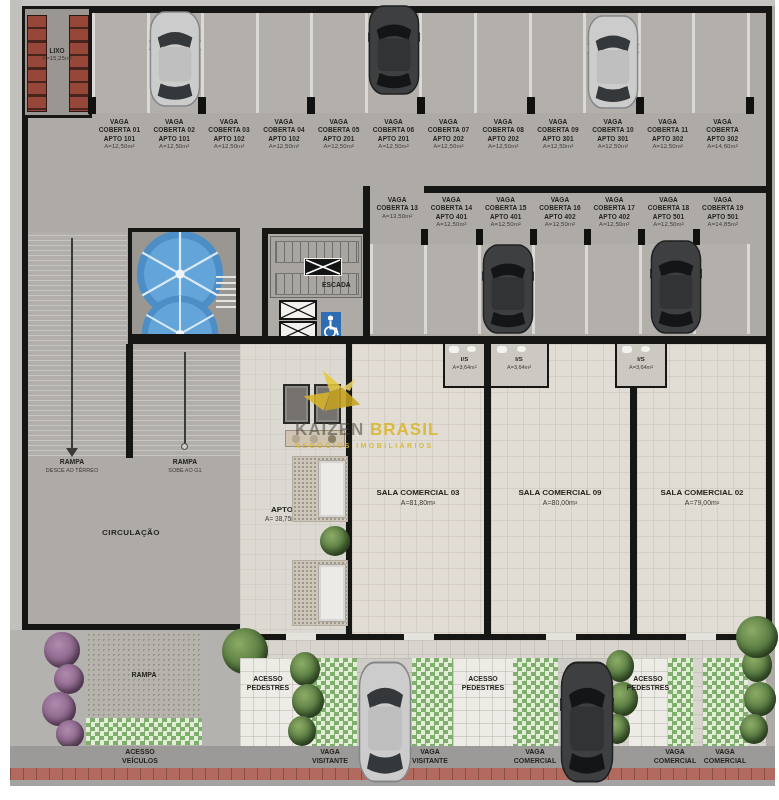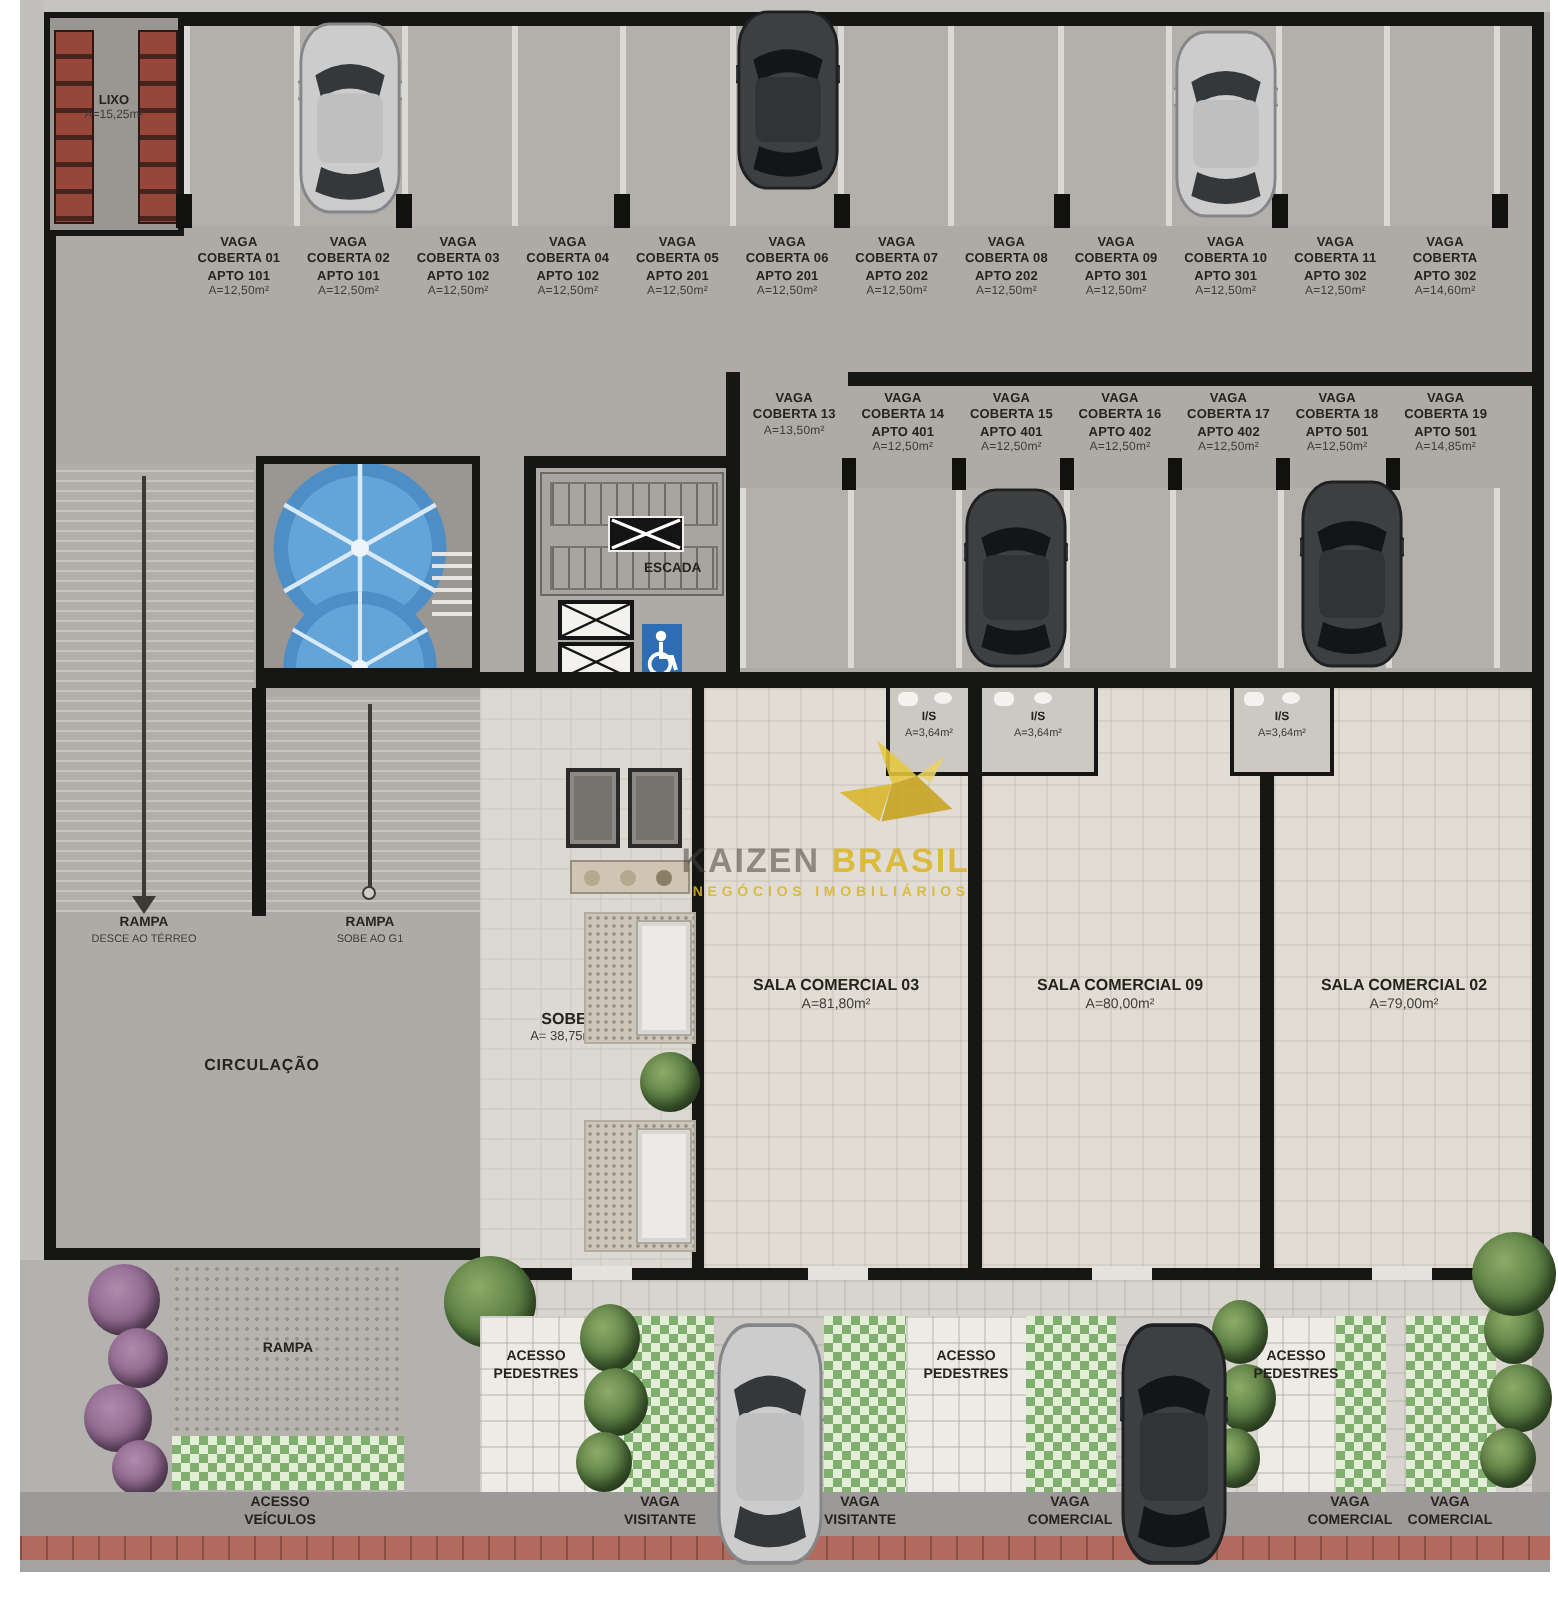"KAIZEN BRASIL" .wm { text-align: right -> left }
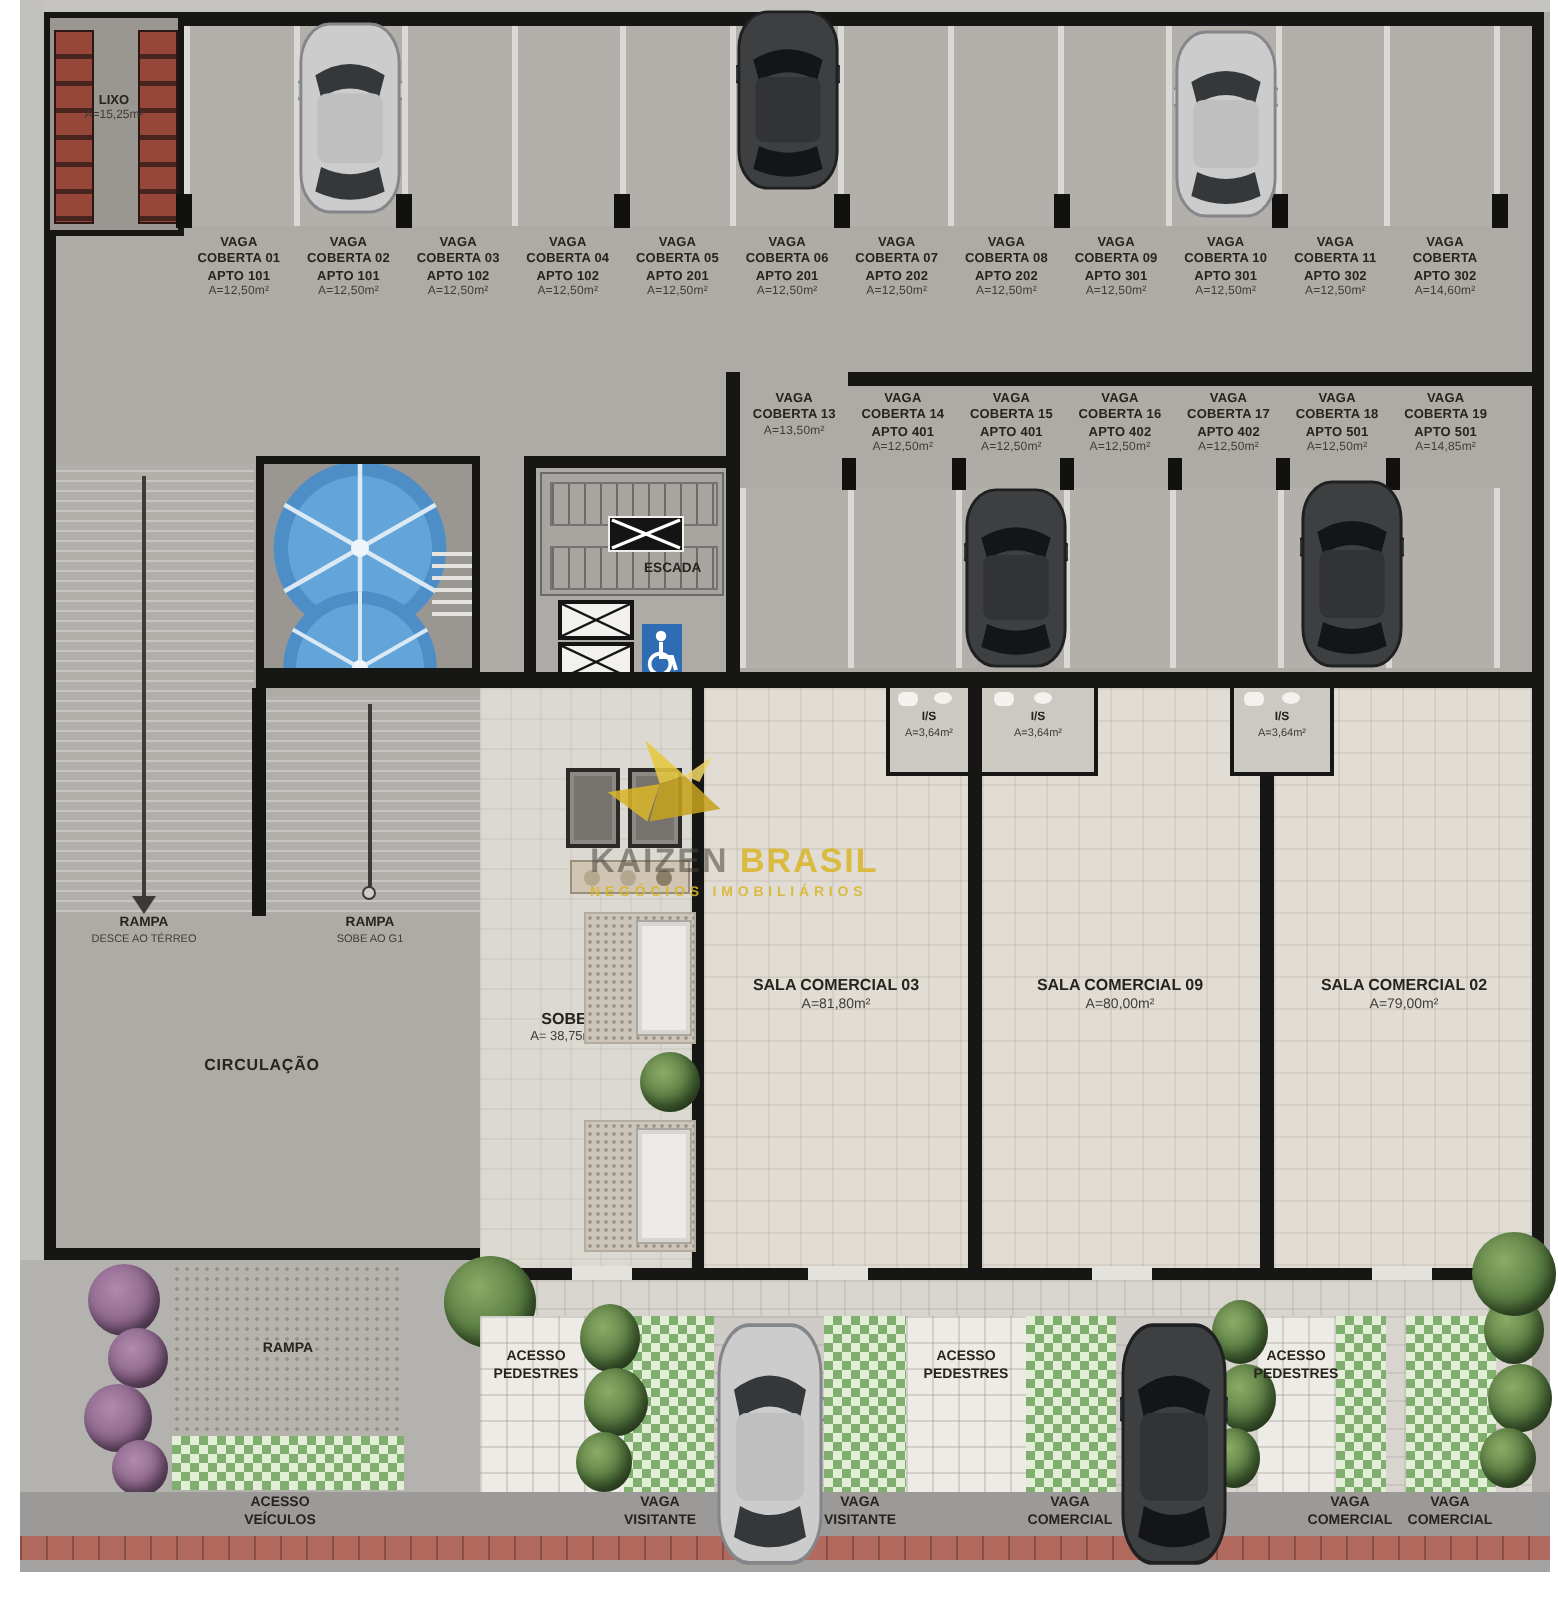"SOBE" div { text: SOBE -> APTO }
